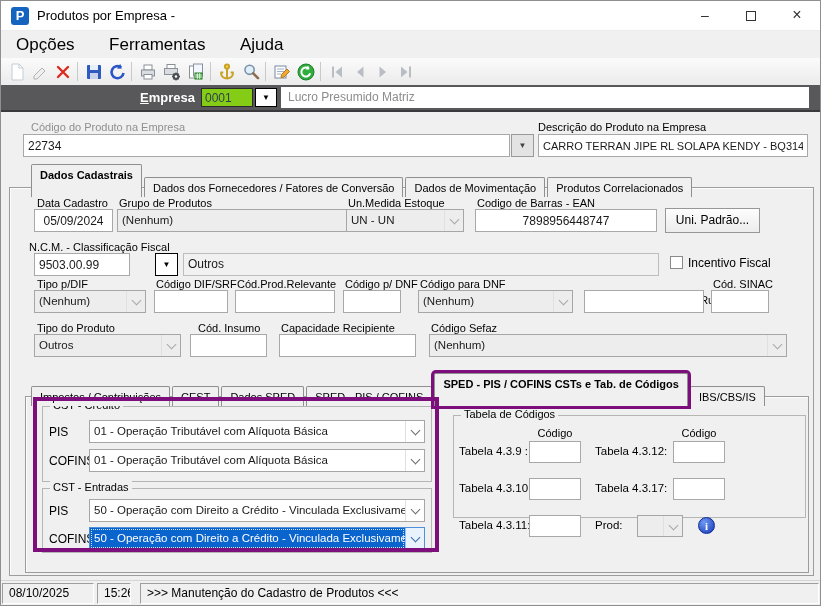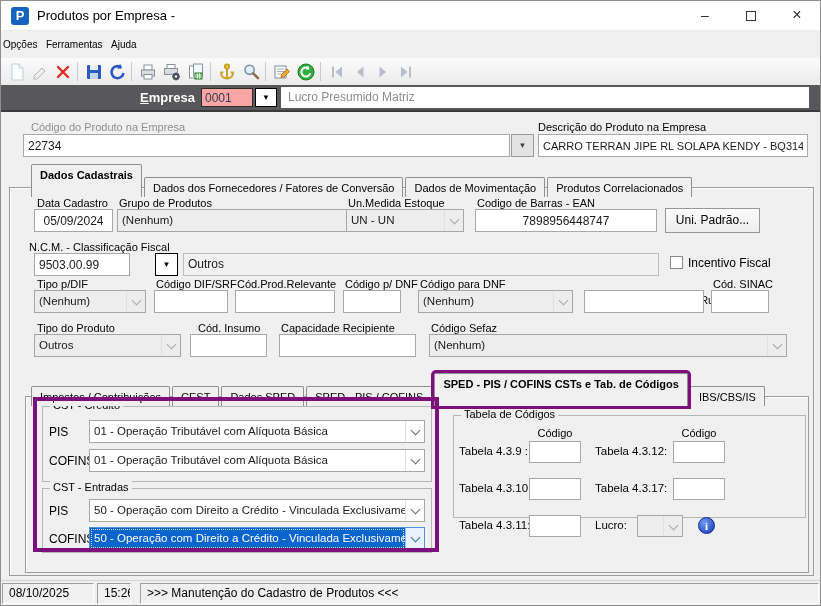"Opções" .menuitem { font-size: 10px -> 17px; padding: 0 2px -> 0 15px }
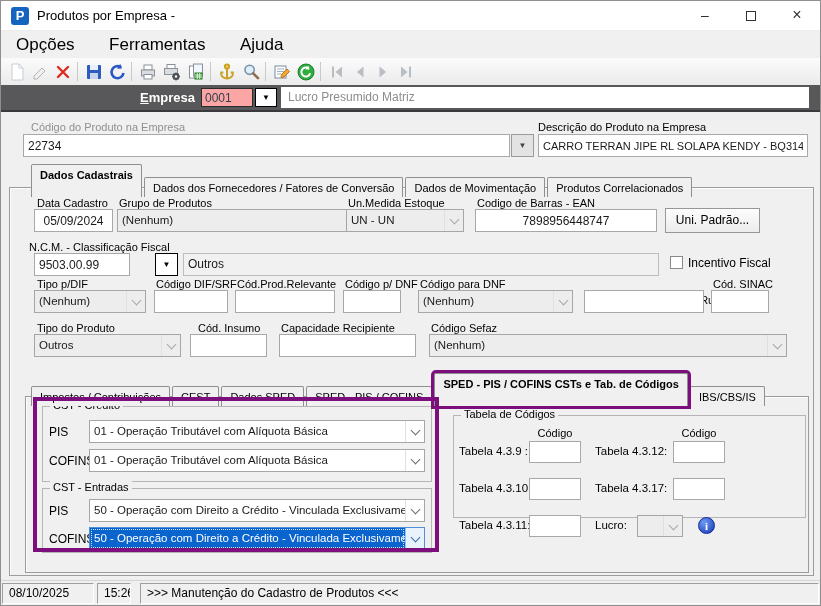"0001" .empcode { background: #fca5a5 -> #84cc16 }
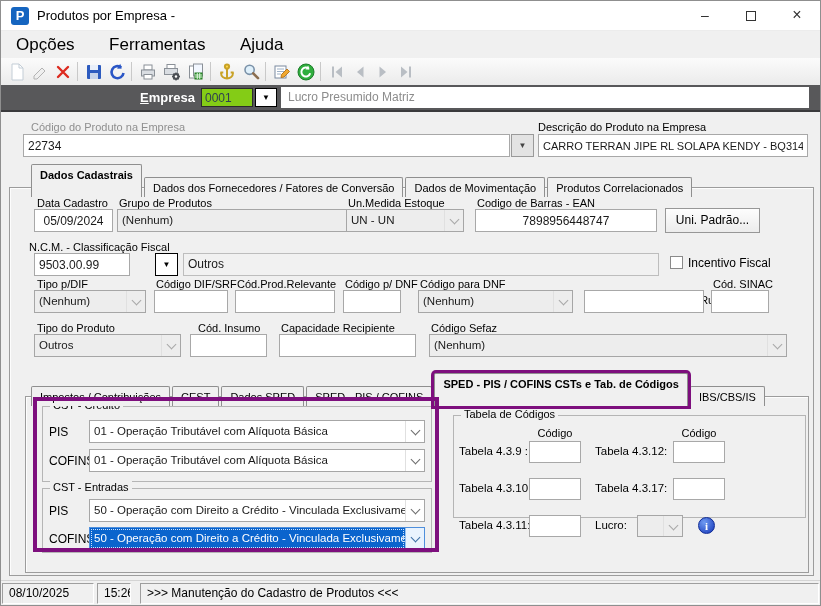"Lucro:" span.lbl { text: Lucro -> Prod }
